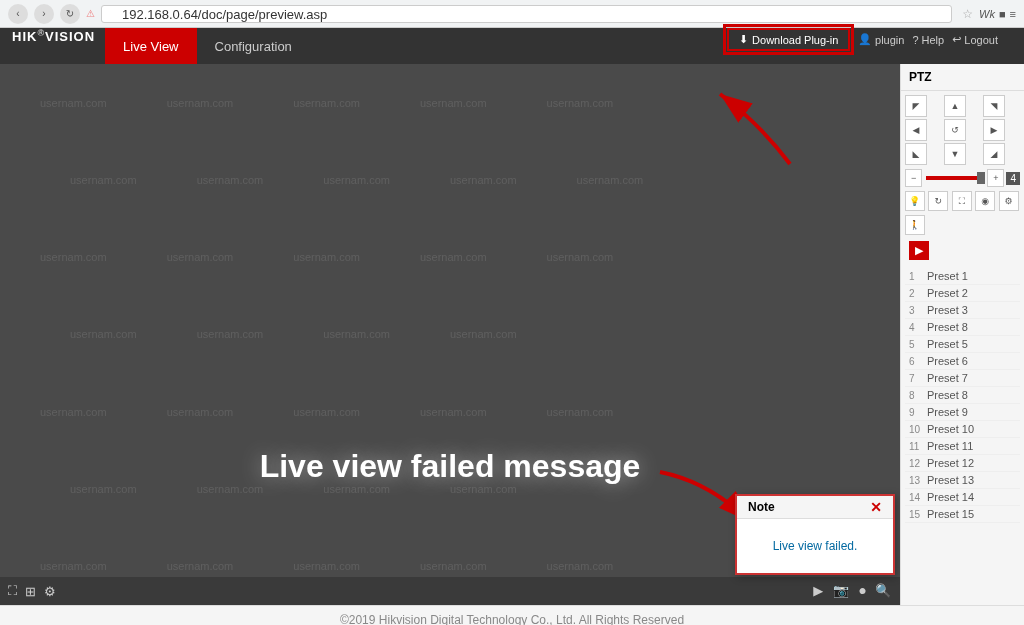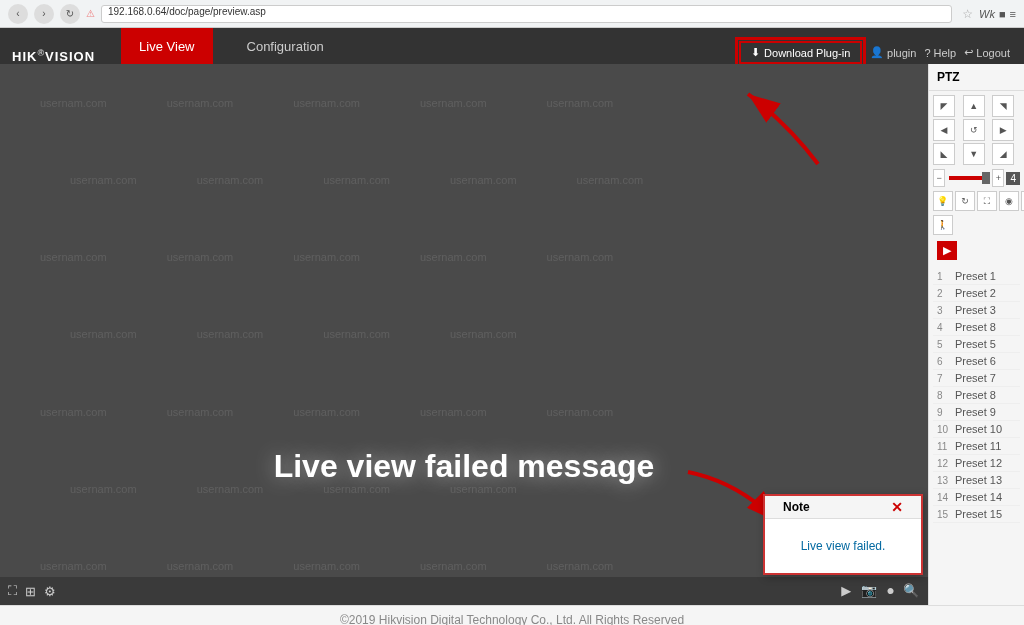"192.168.0.64/doc/page/preview.asp" .address-bar { align-items: flex-start -> flex-end; font-size: 10px -> 13px; padding: 0 6px -> 0 20px }
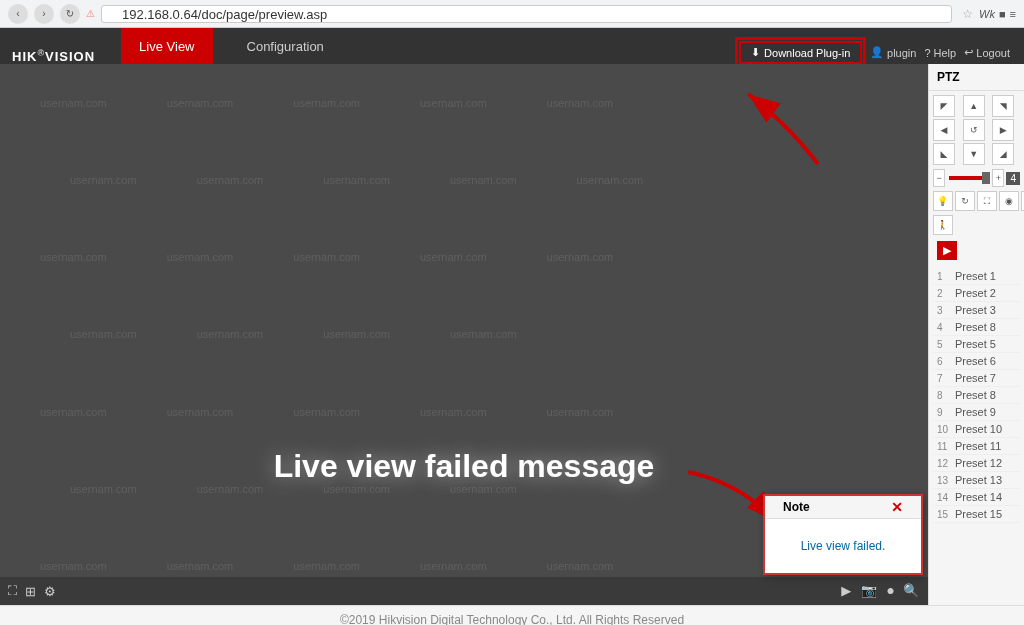"HIK®VISION" .app-header { align-items: flex-end -> flex-start; gap: 16px -> 0; padding: 0 4px 0 12px -> 0 16px 0 12px }
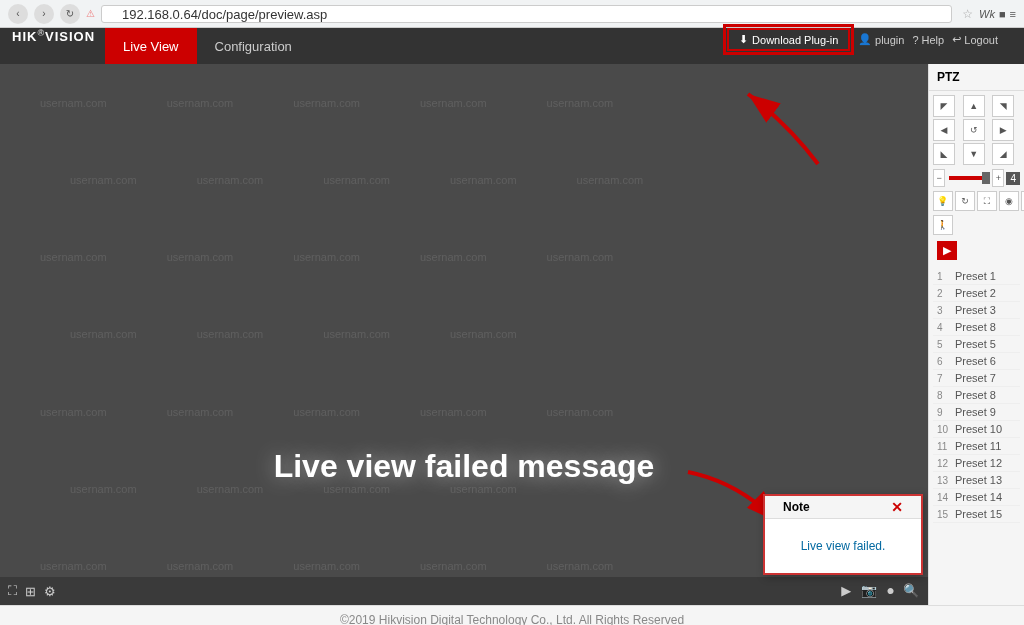"PTZ" .ptz-sidebar { width: 96px -> 124px }
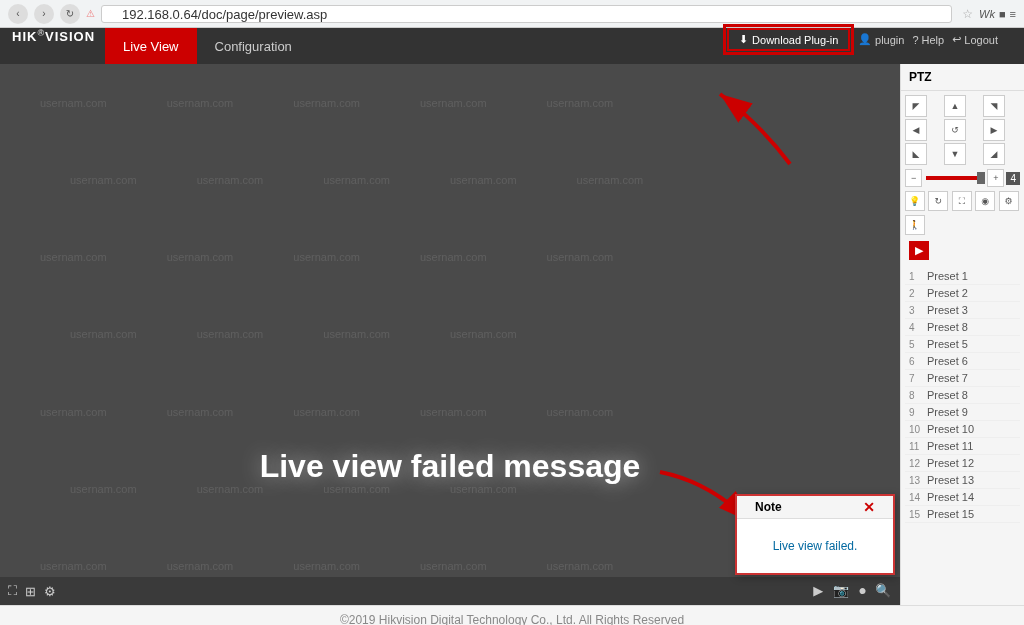"Note" .note-header { padding: 3px 18px -> 3px 11px }
